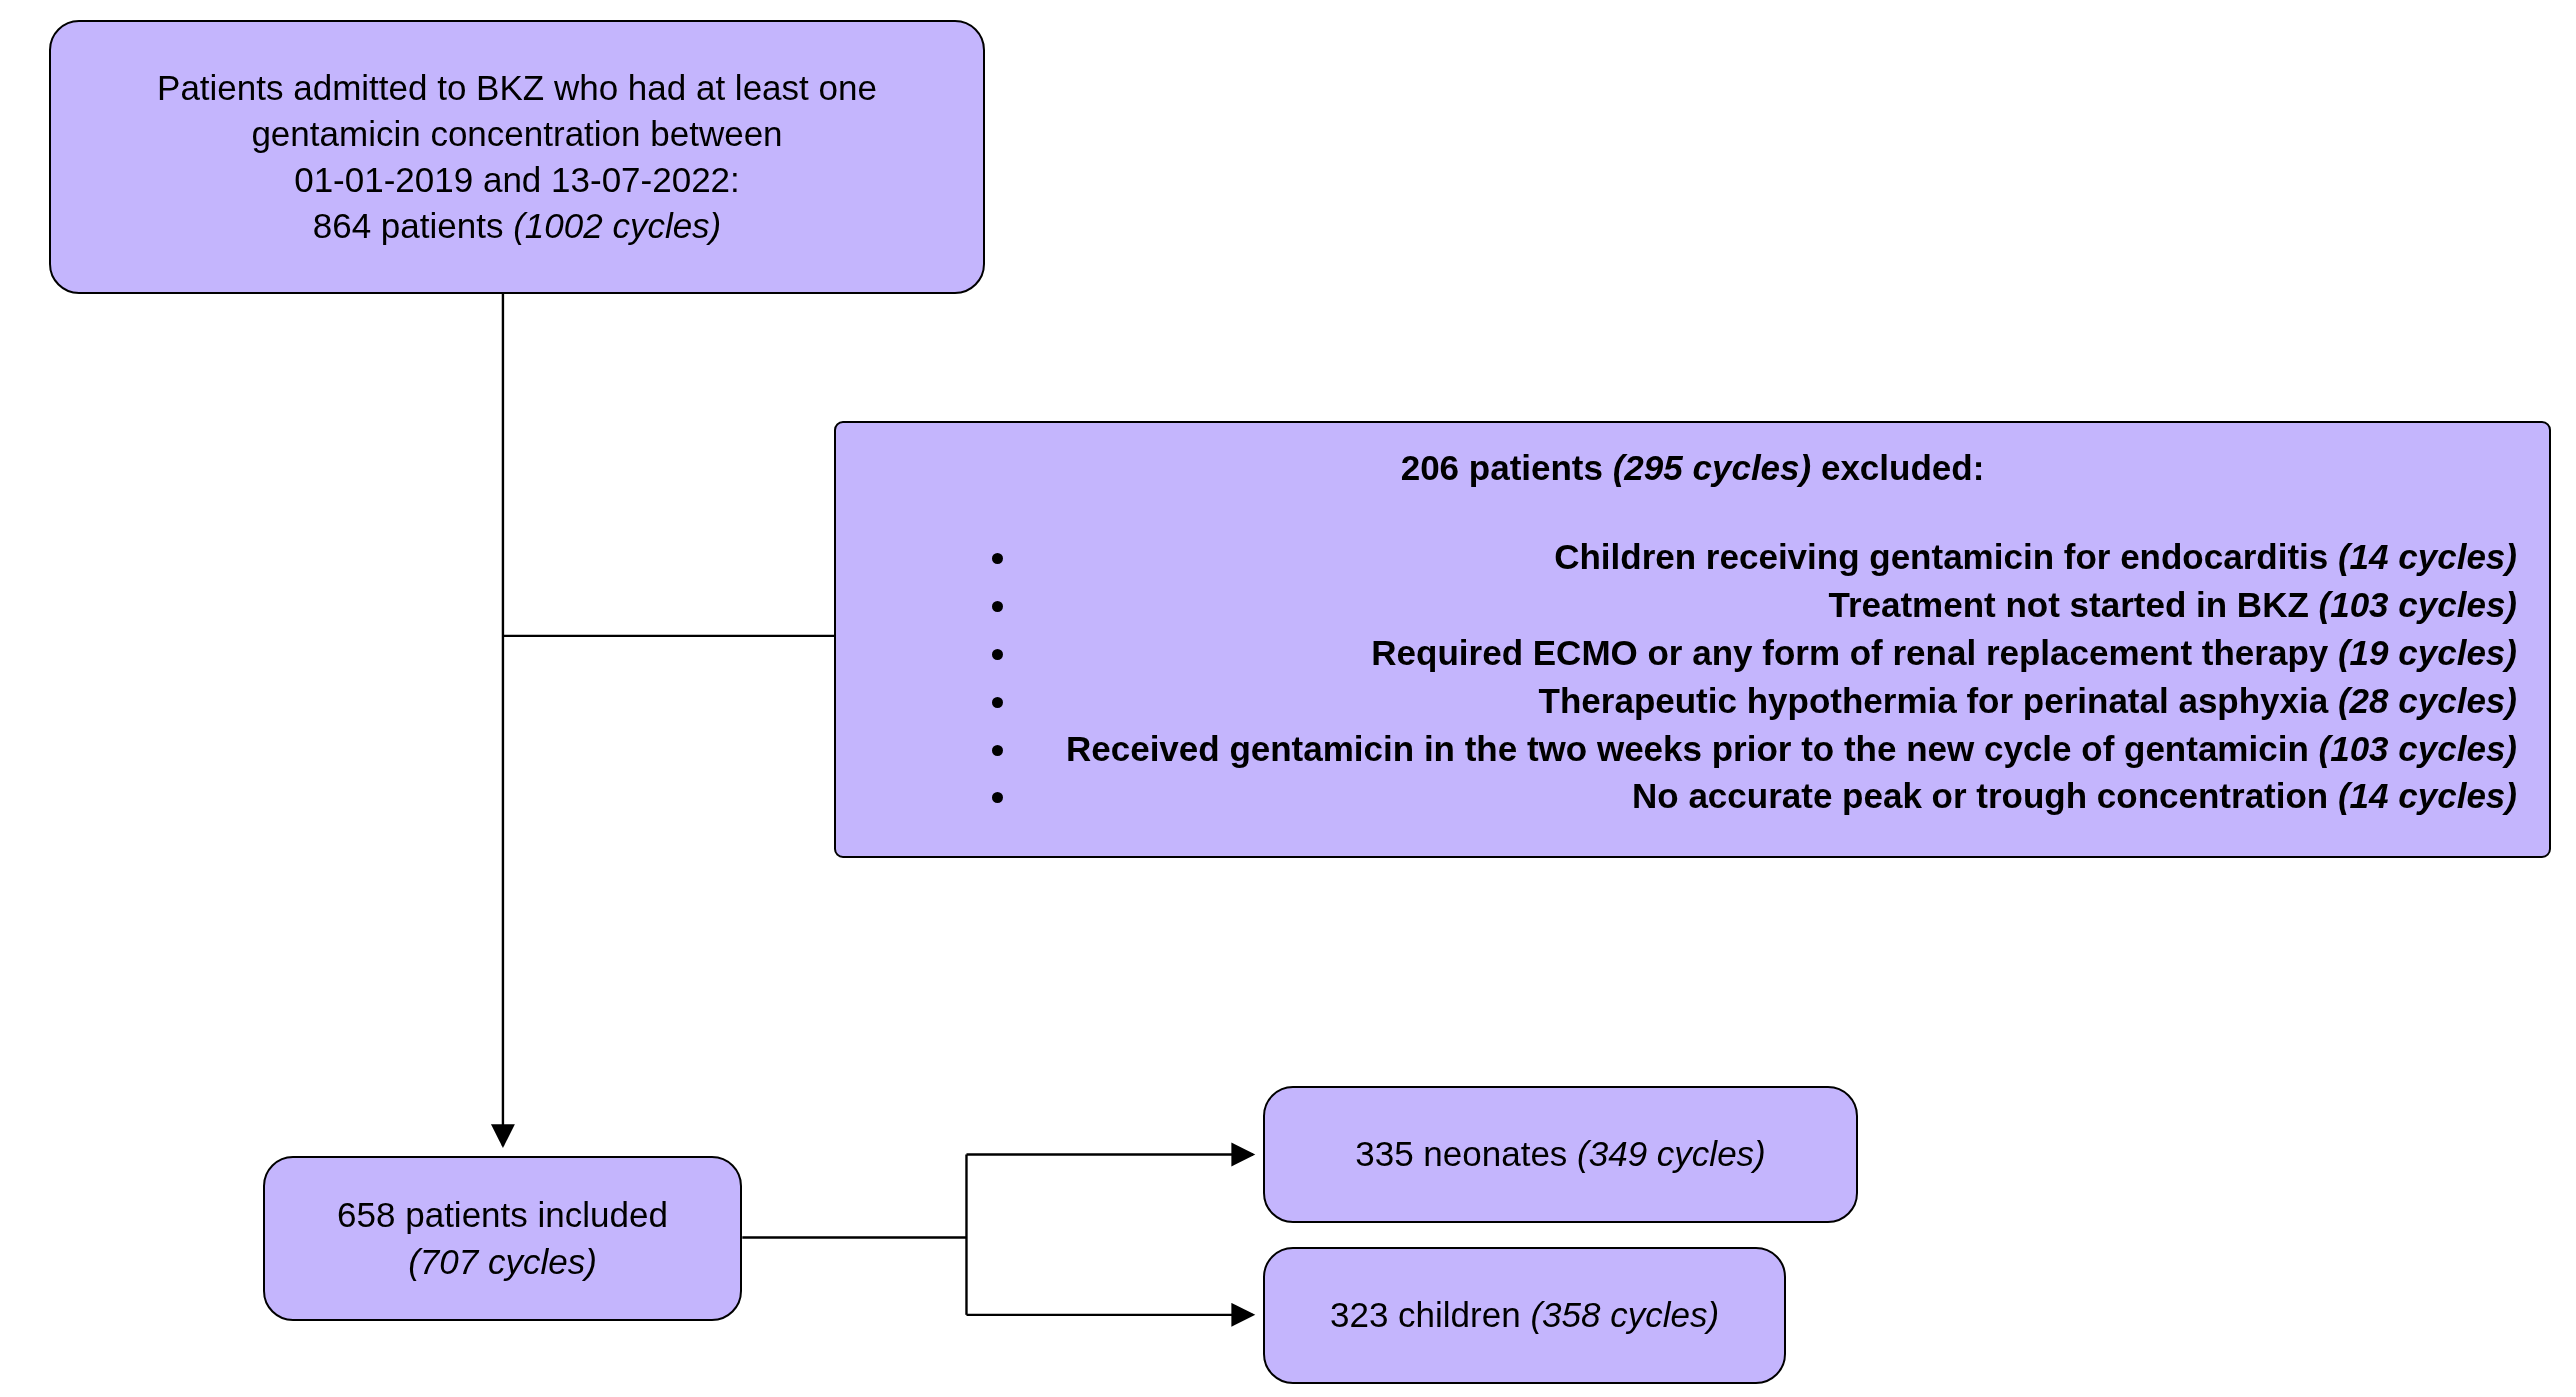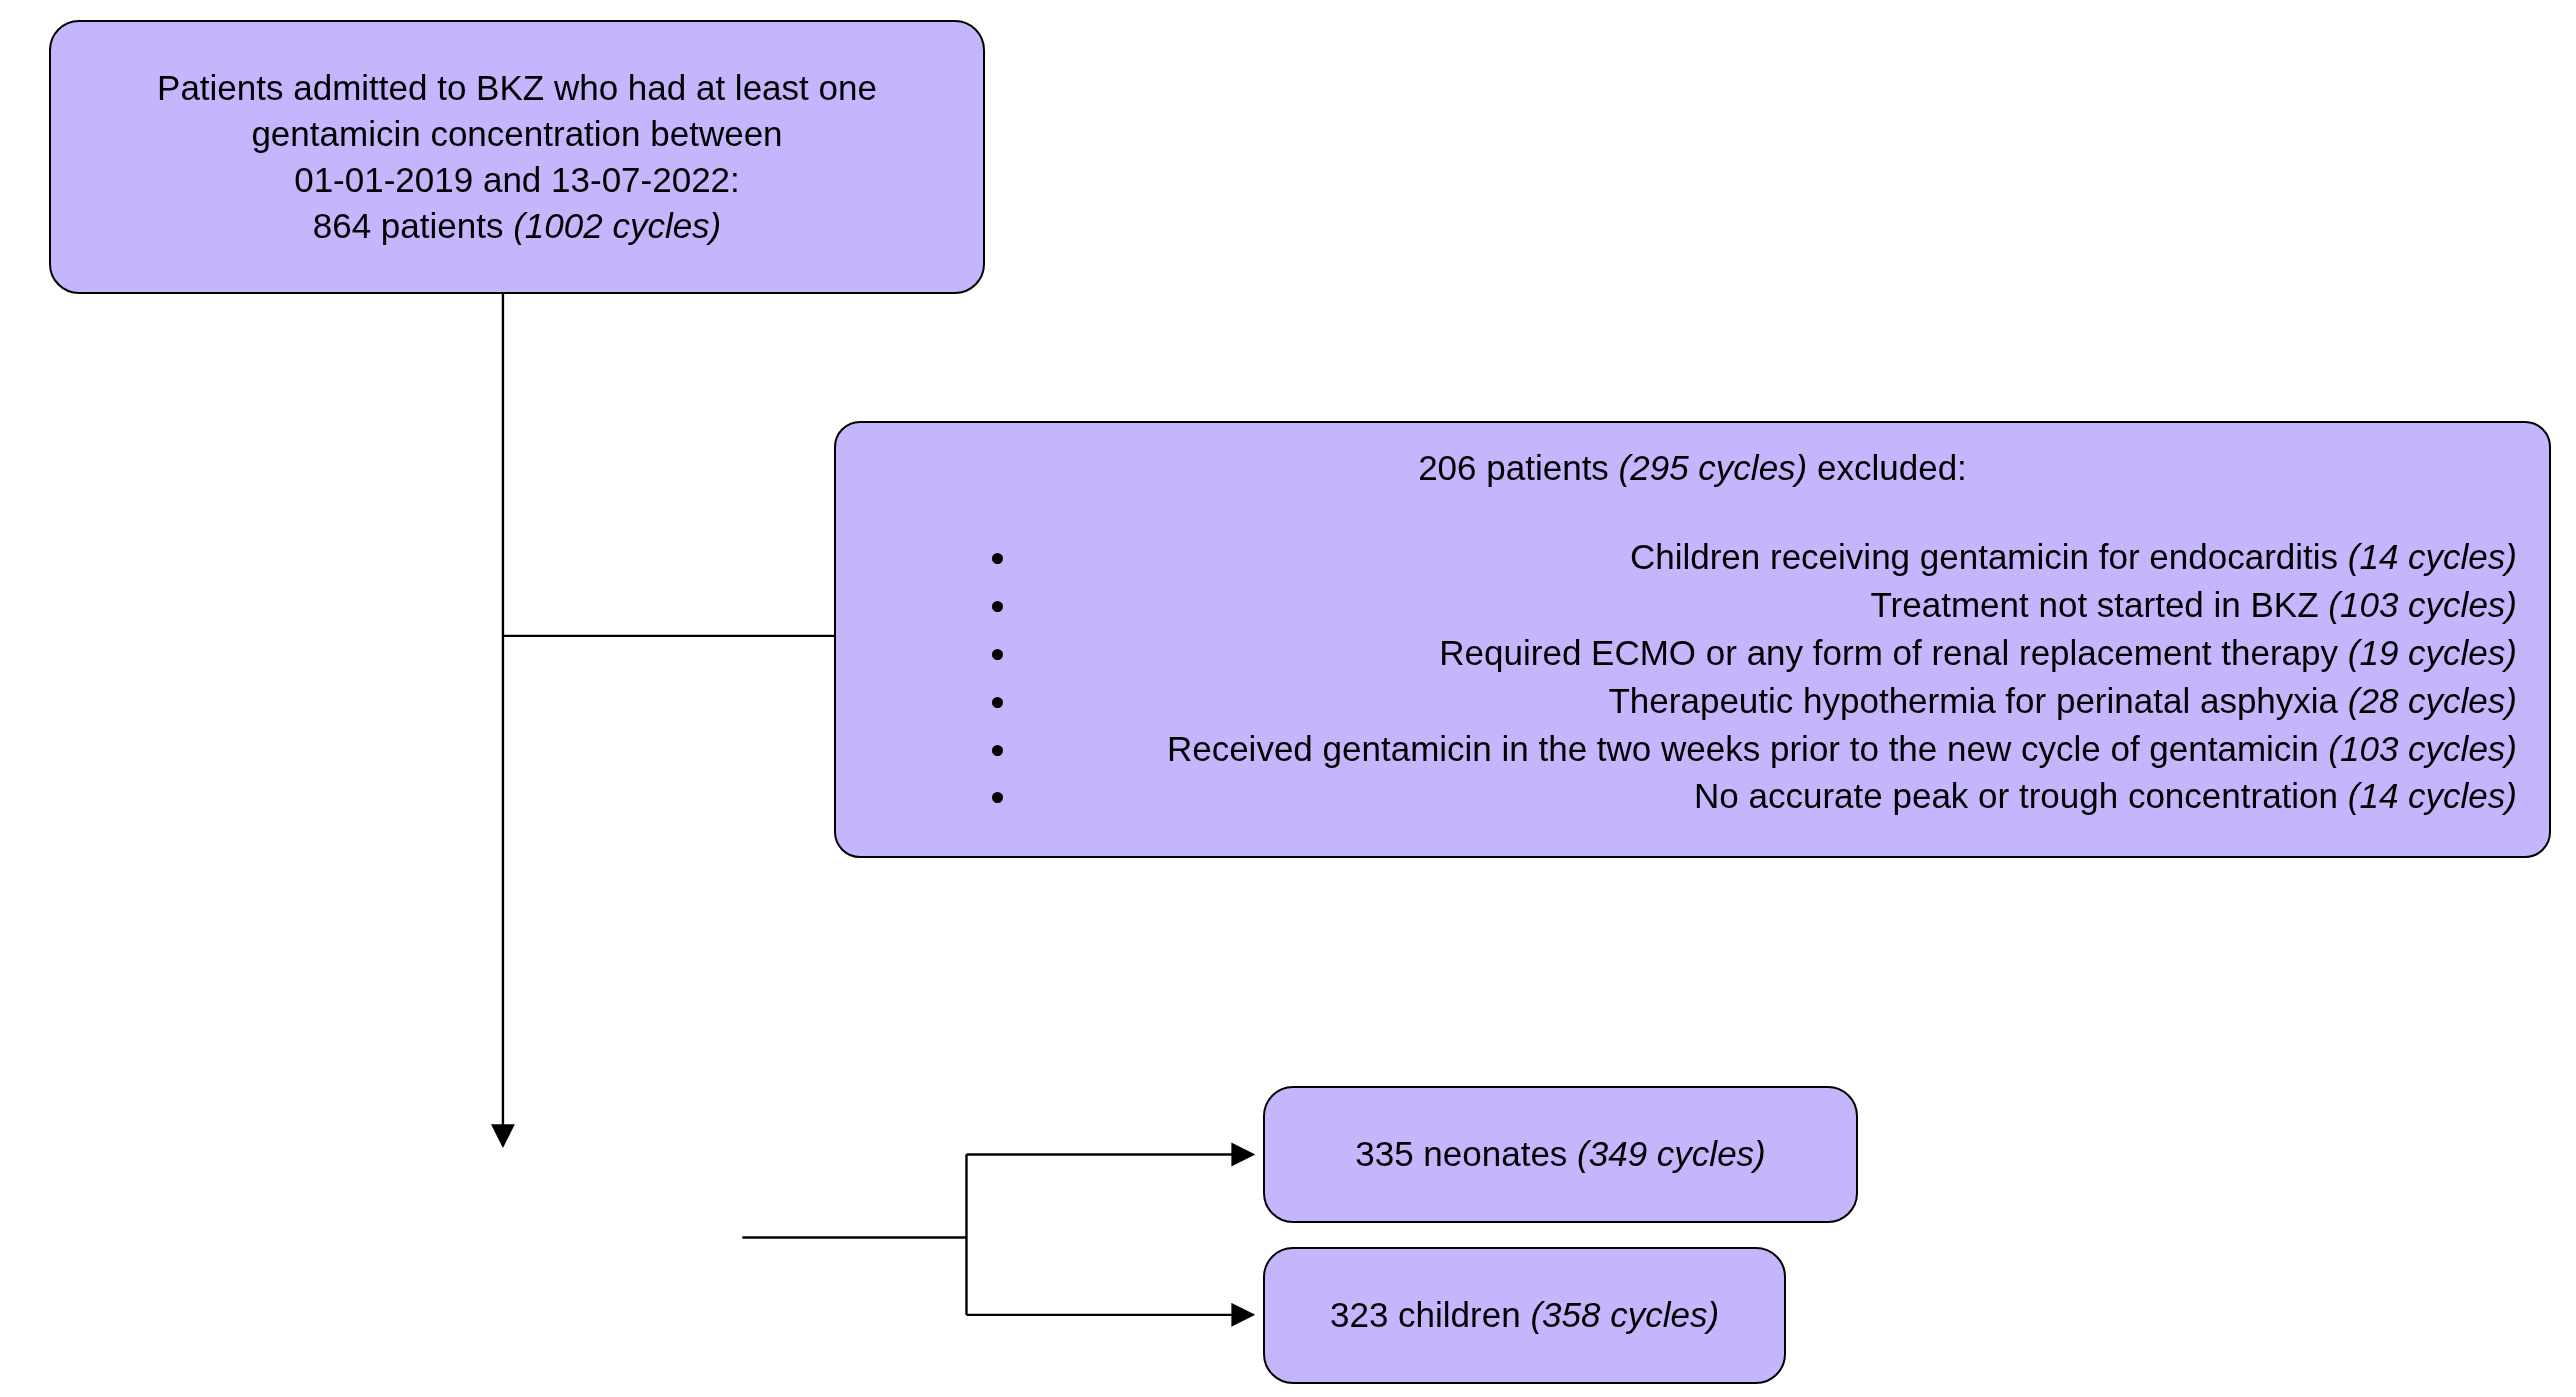"206 patients (295 cycles) excluded:" .exclusion-box { border-radius: 26px -> 9px; font-weight: none -> bold }
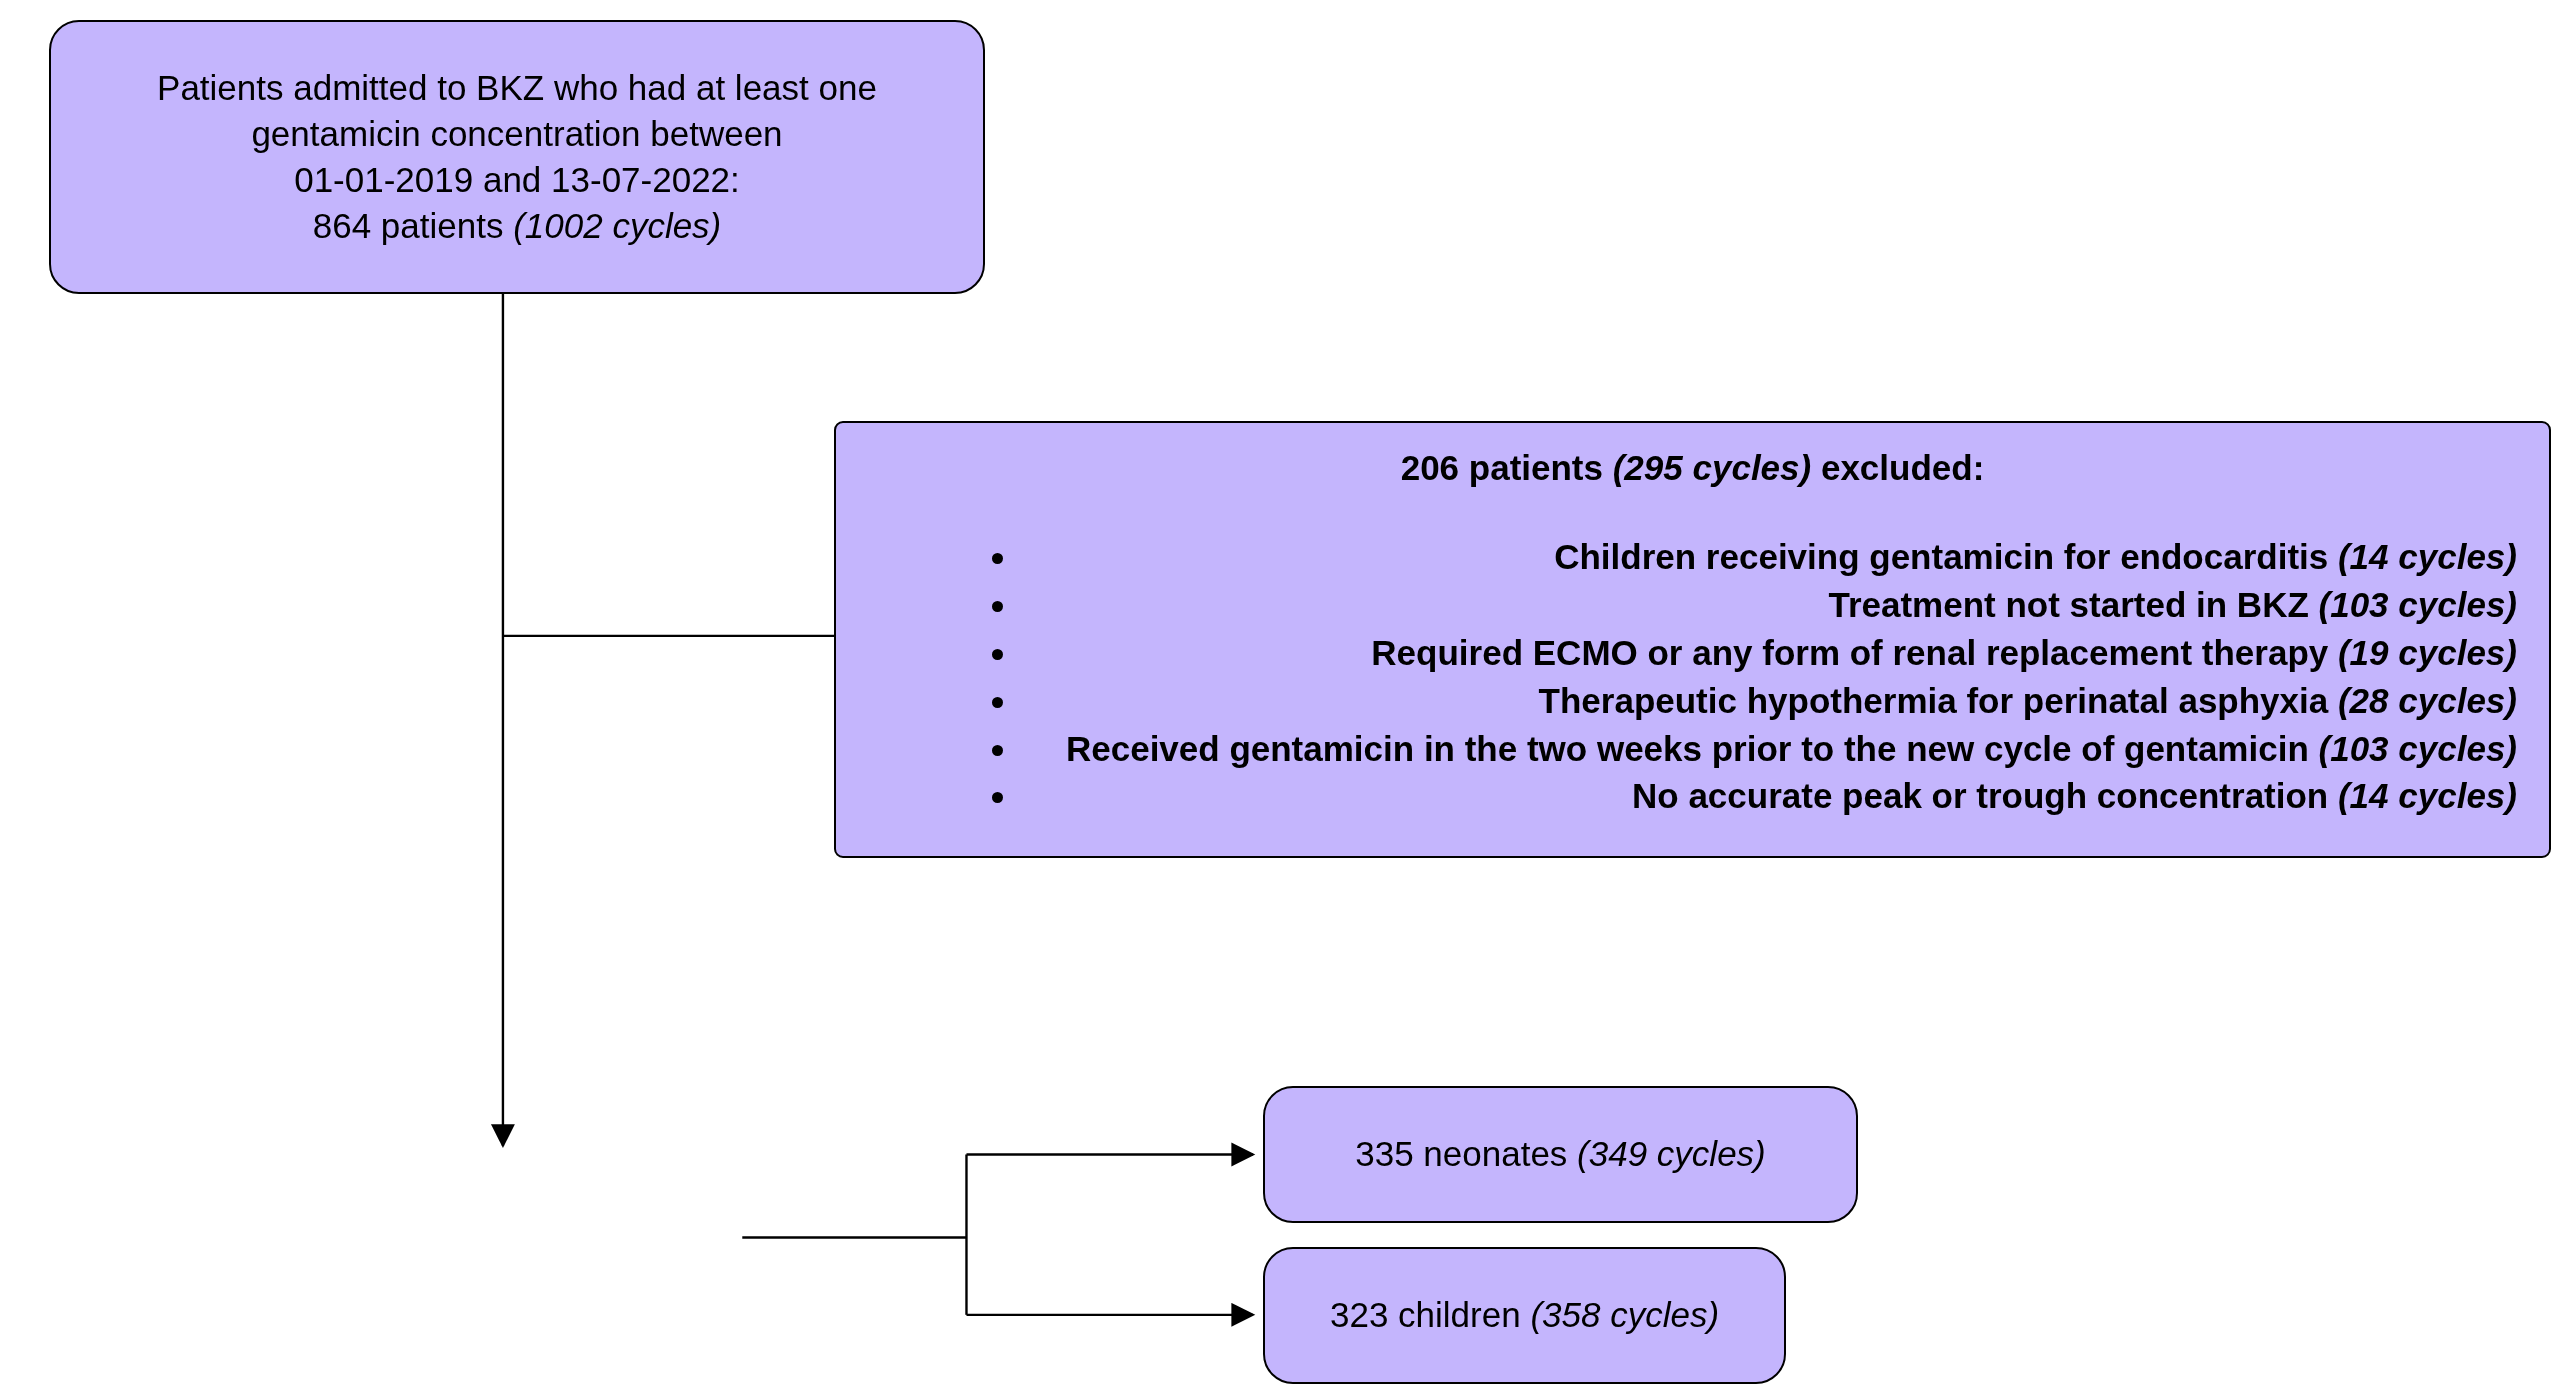"658 patients included" div.box { html: none -> <div> <div>658 patients included</div> <div>(707 cycles)</div> </div> }
